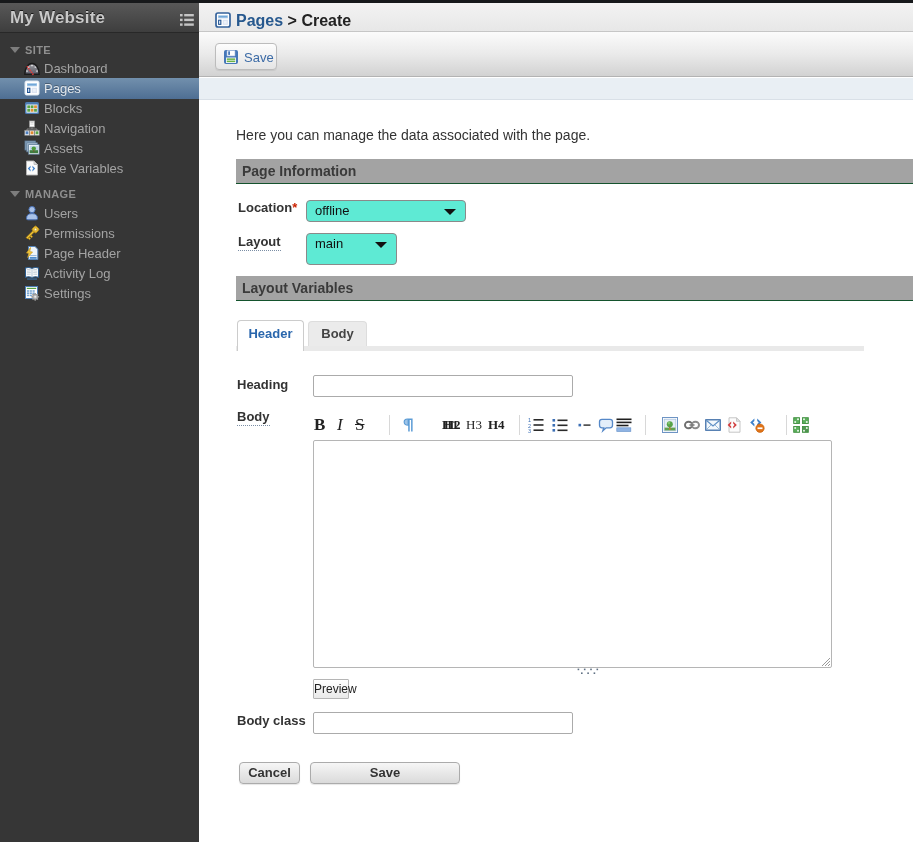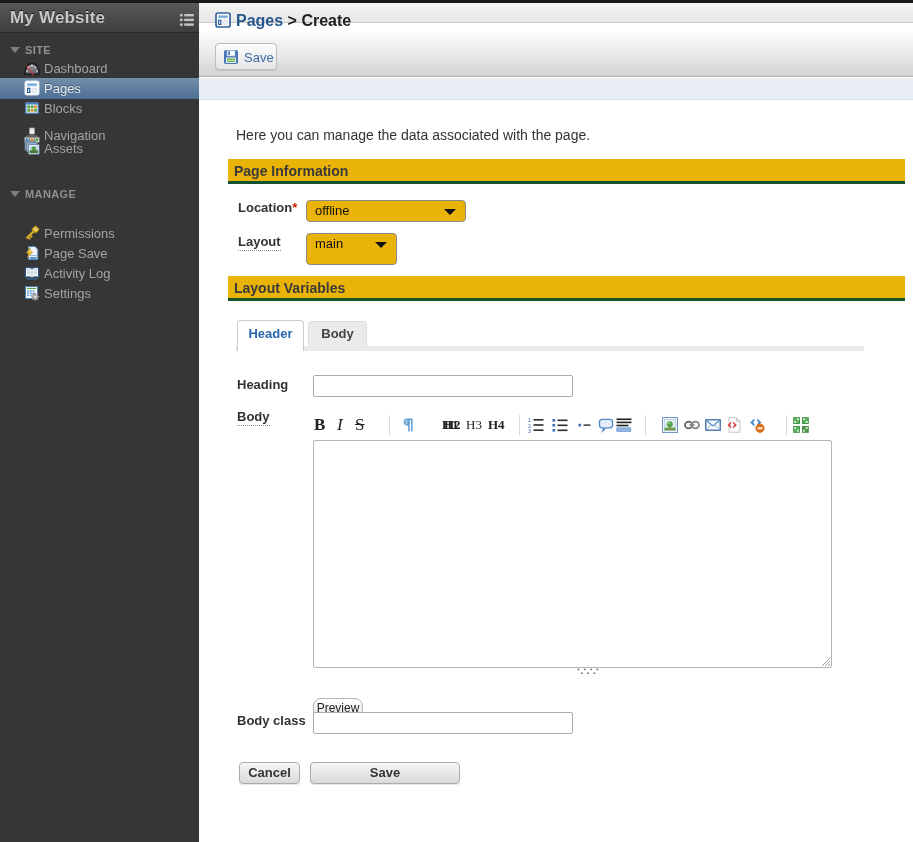"Pages > Create" .titlebar { height: 20px -> 29px }
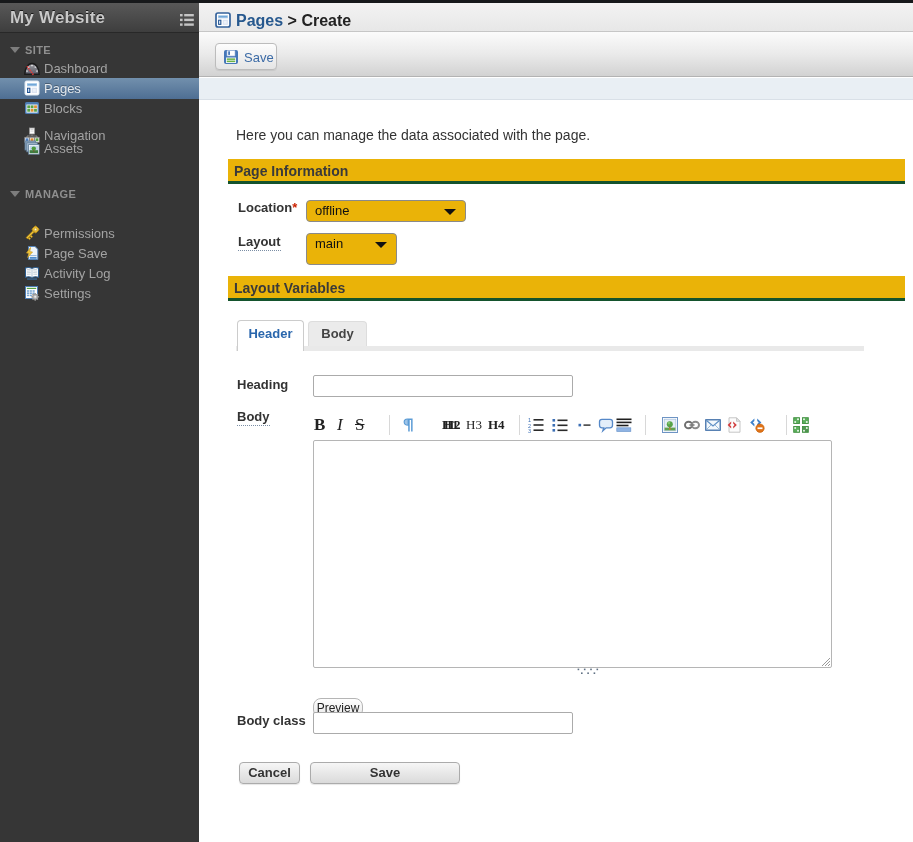"Navigation" div.item { top: 125px -> 118px }
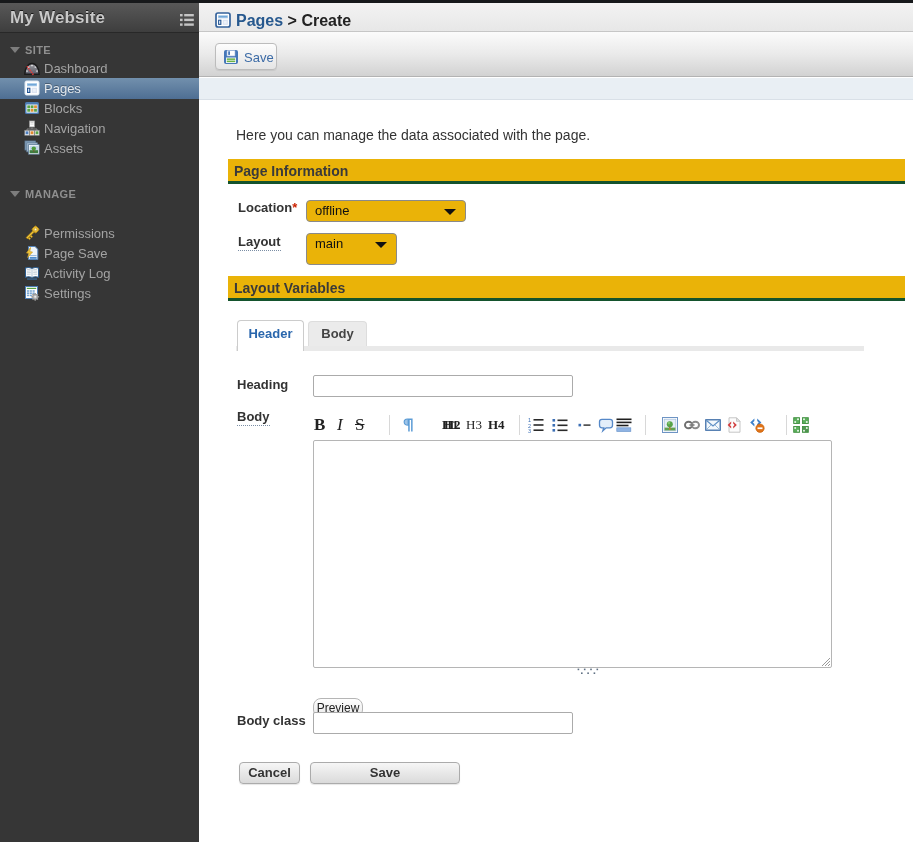"Site Variables" div.item { html: none -> <div> <svg> <path></path> <path></path> <path></path> <path></path> </svg> <span>Site Variables</span> </div> }
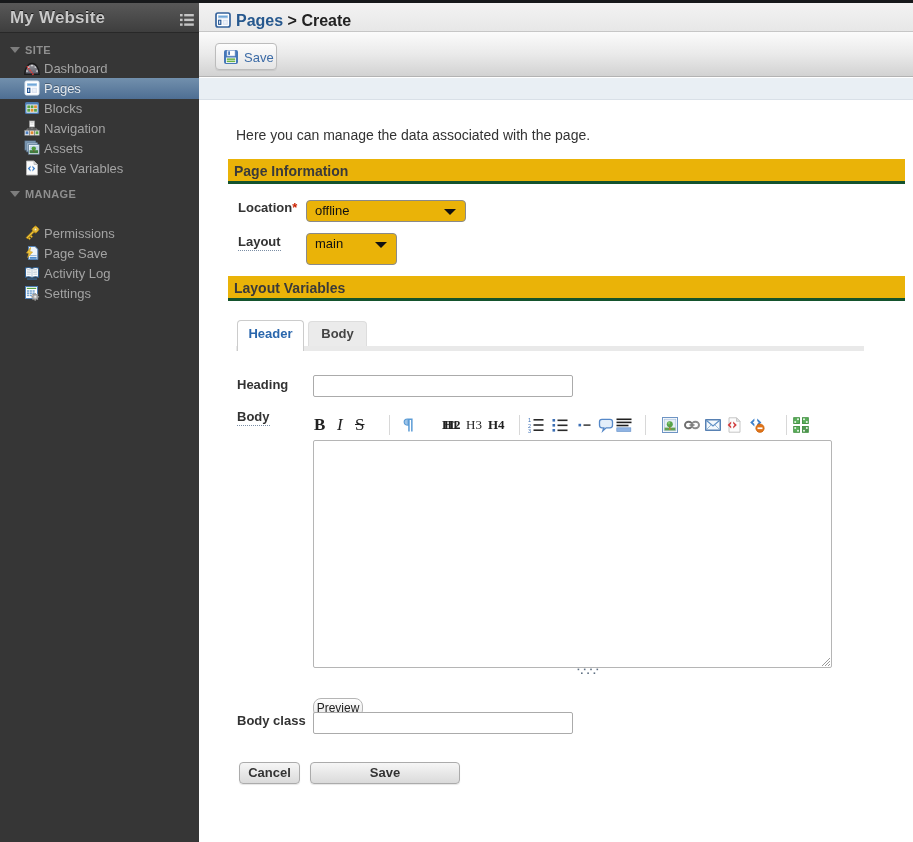"Page Information" .secbar { background: #eab308 -> #a3a3a3; border-bottom: 3px solid #14532d -> 1px solid #14532d; left: 228px -> 236px }
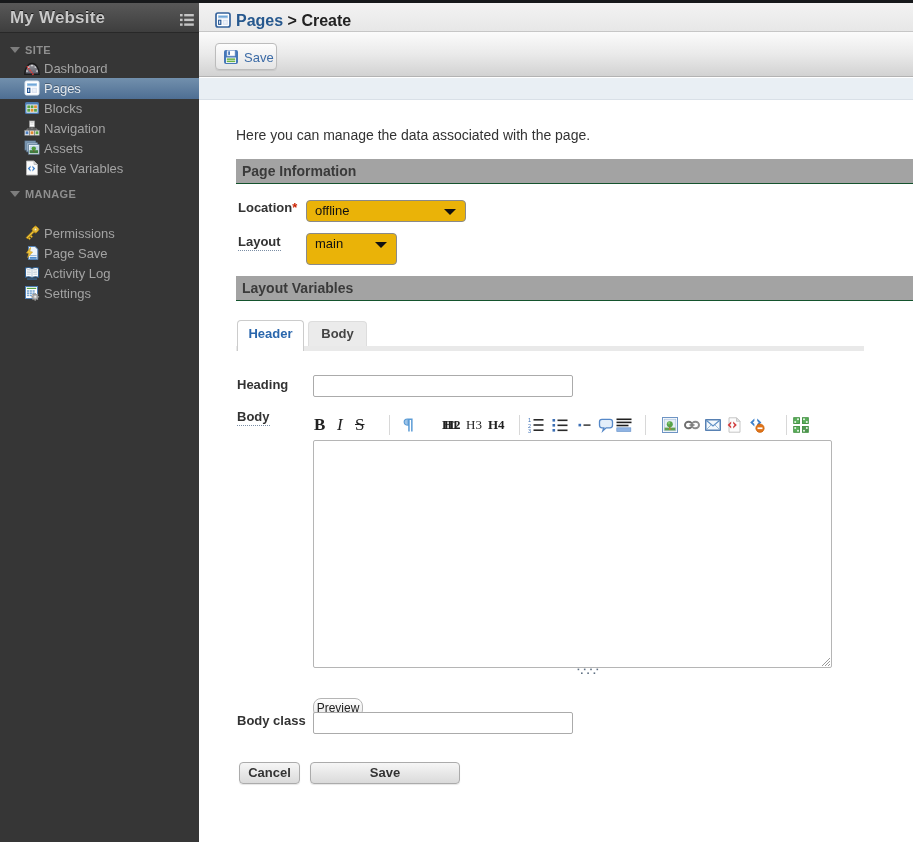"Users" div.item { html: none -> <div> <svg> <circle></circle> <path></path> </svg> <span>Users</span> </div> }
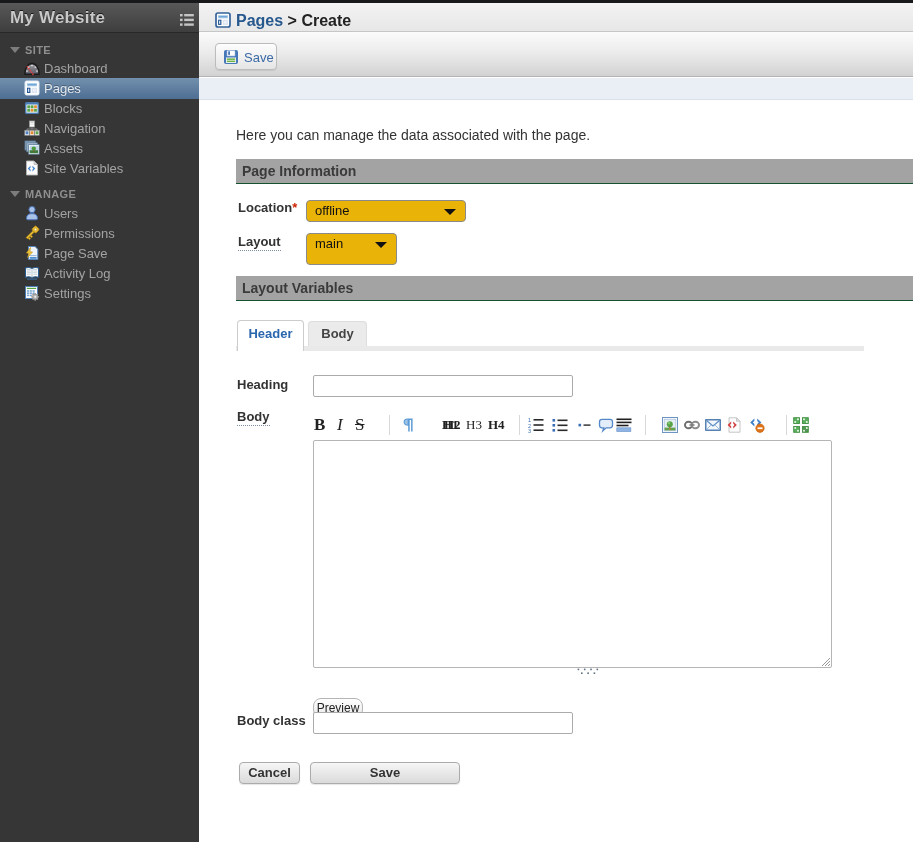"offline" .selbox { background: #eab308 -> #5eead4 }
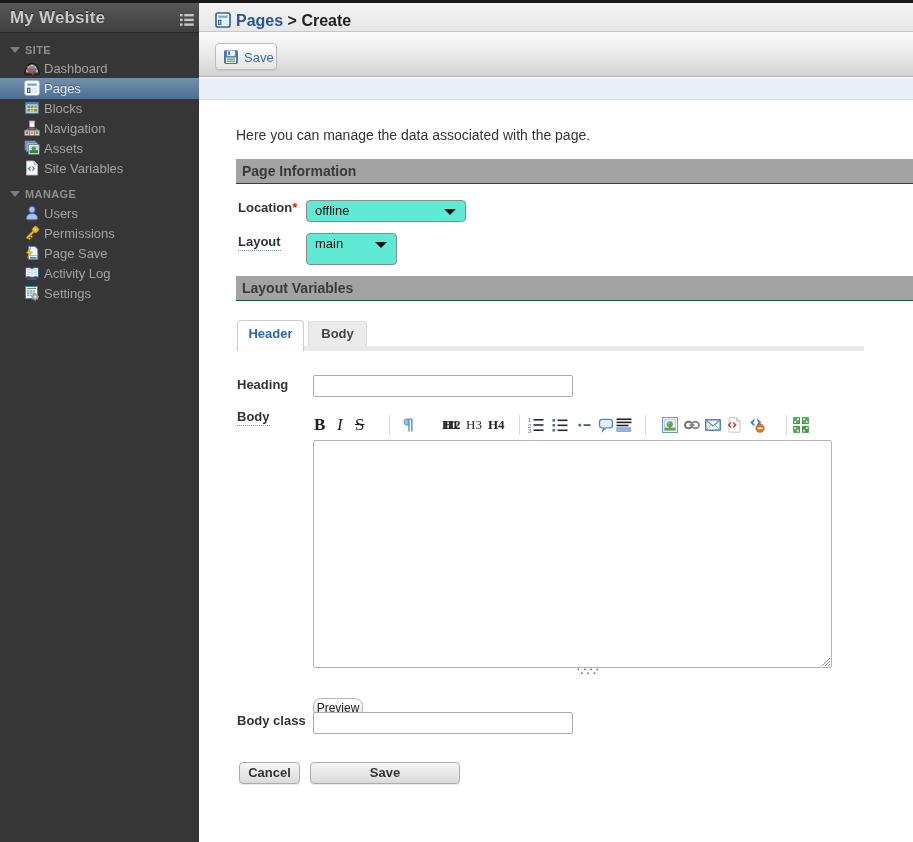"Page Save" span.txt { text: Save -> Header }
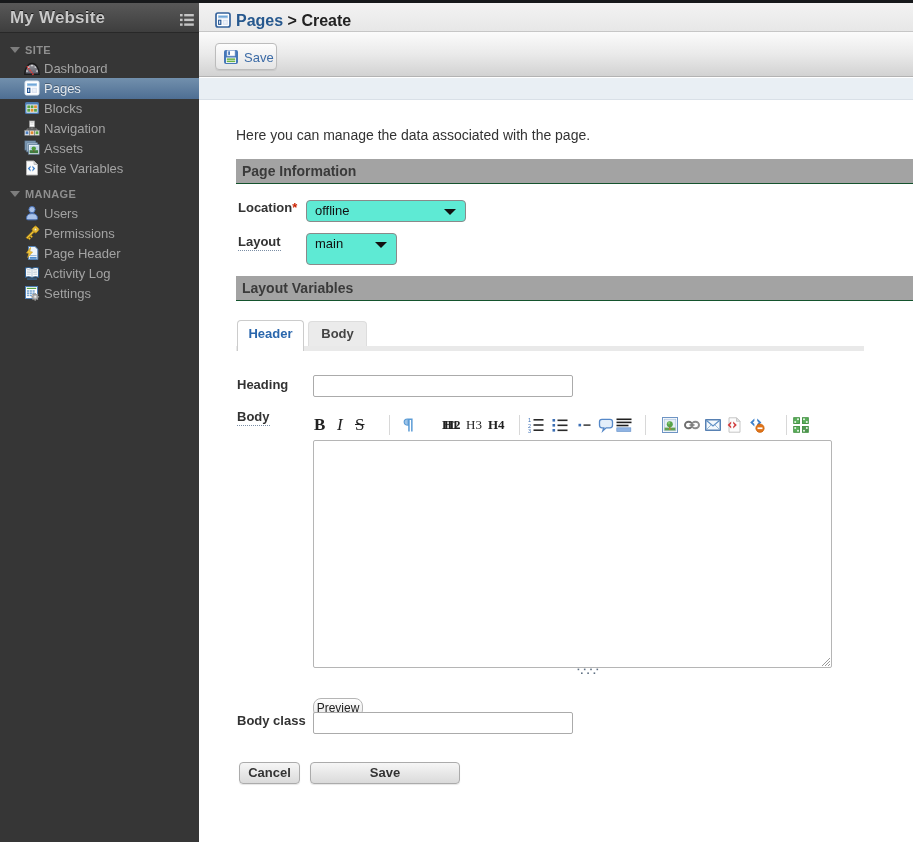"Preview" .preview { border-radius: 8px -> 1px; margin-top: 19px -> none; width: 50px -> 36px }
